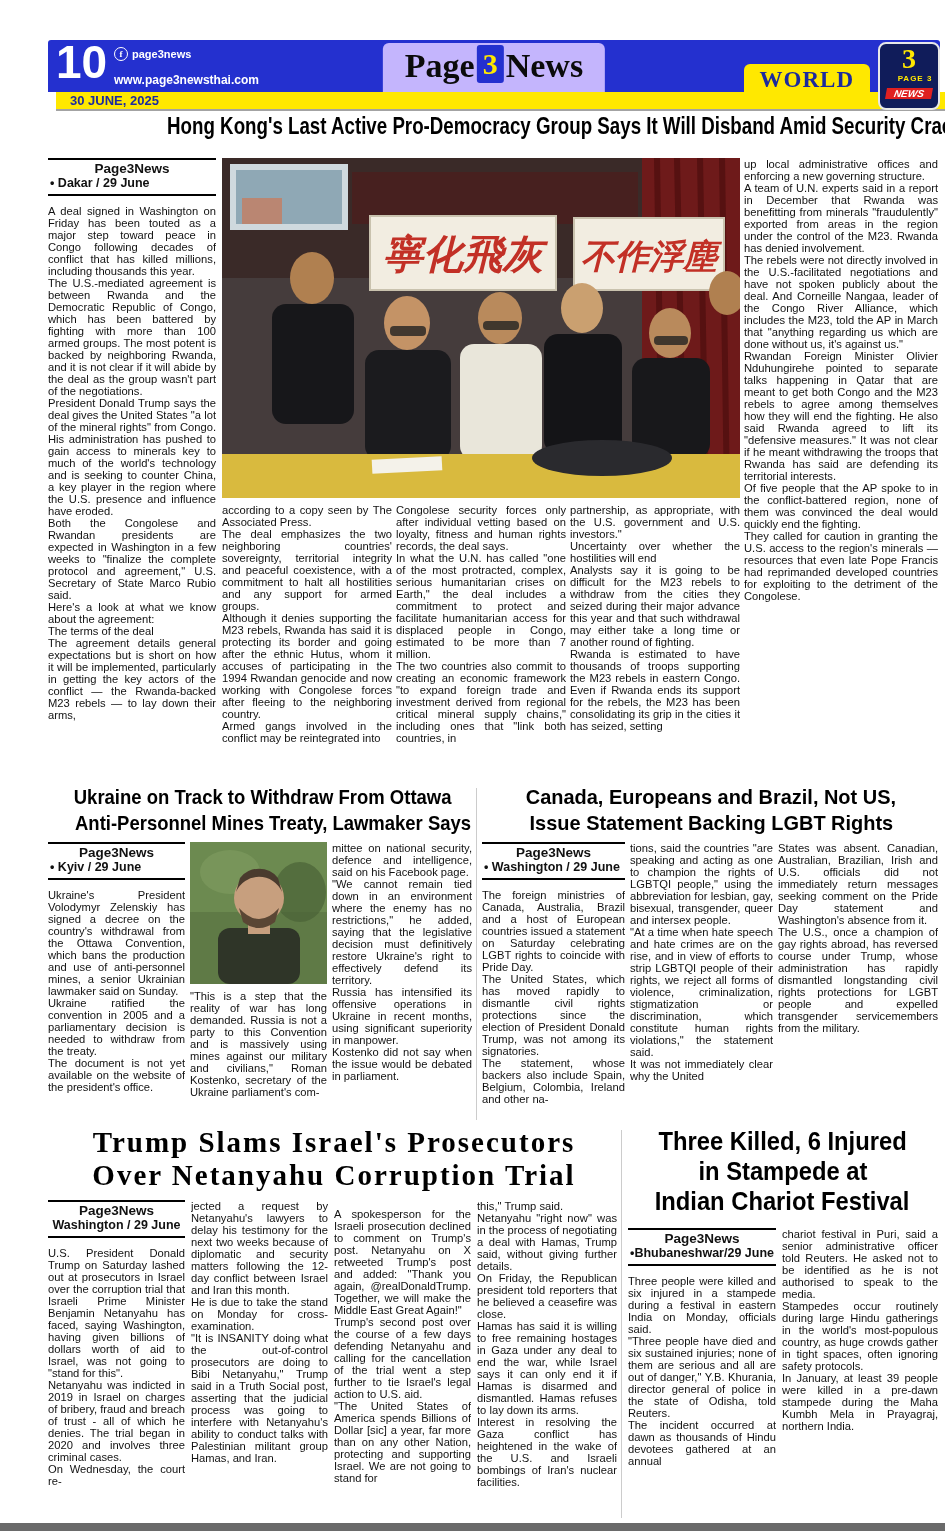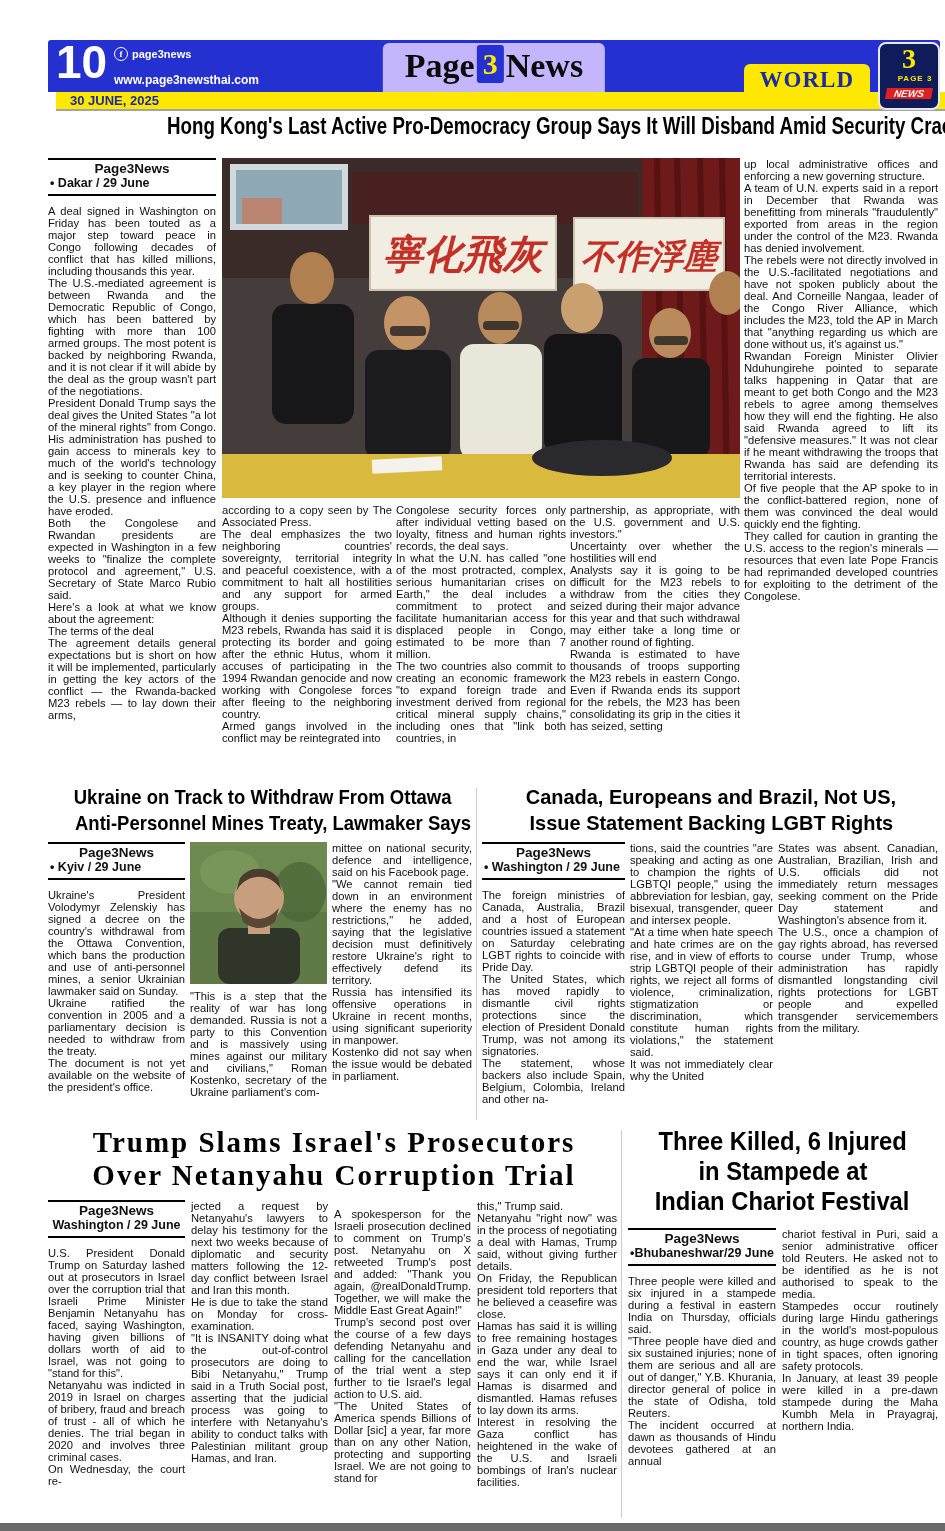"Three people were killed and" p { text: Thursday -> Monday }
